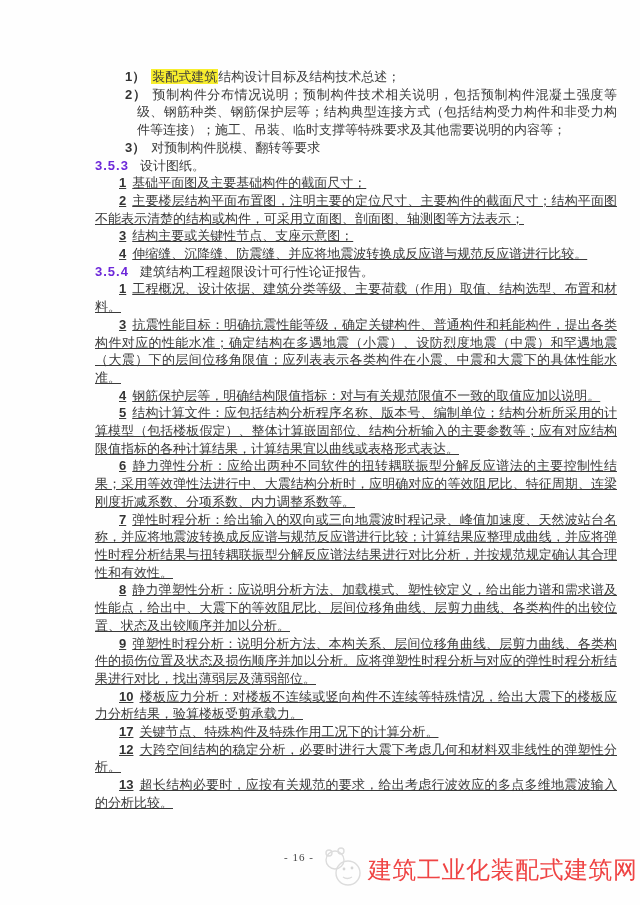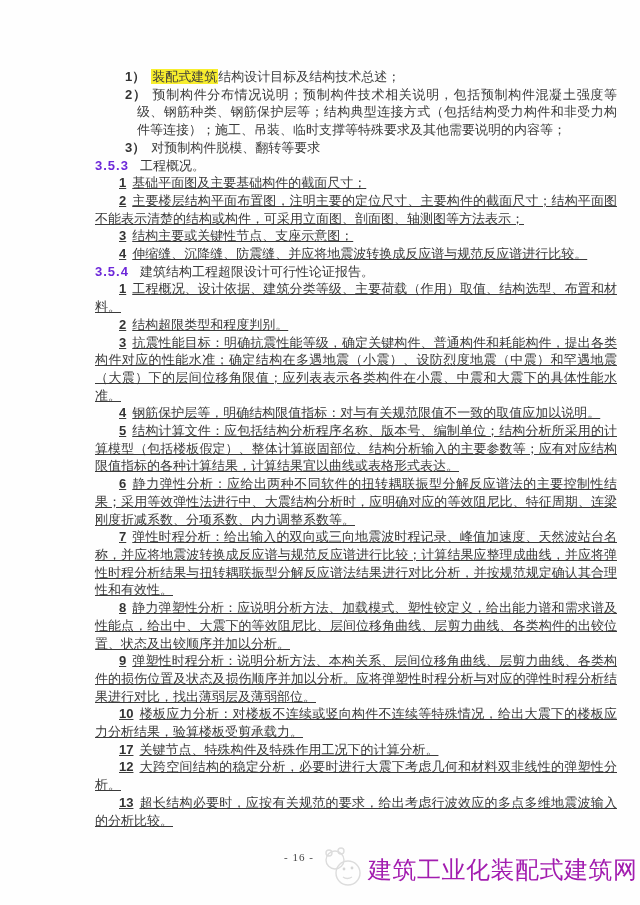"工程概况。" span { text: 工程概况 -> 设计图纸 }
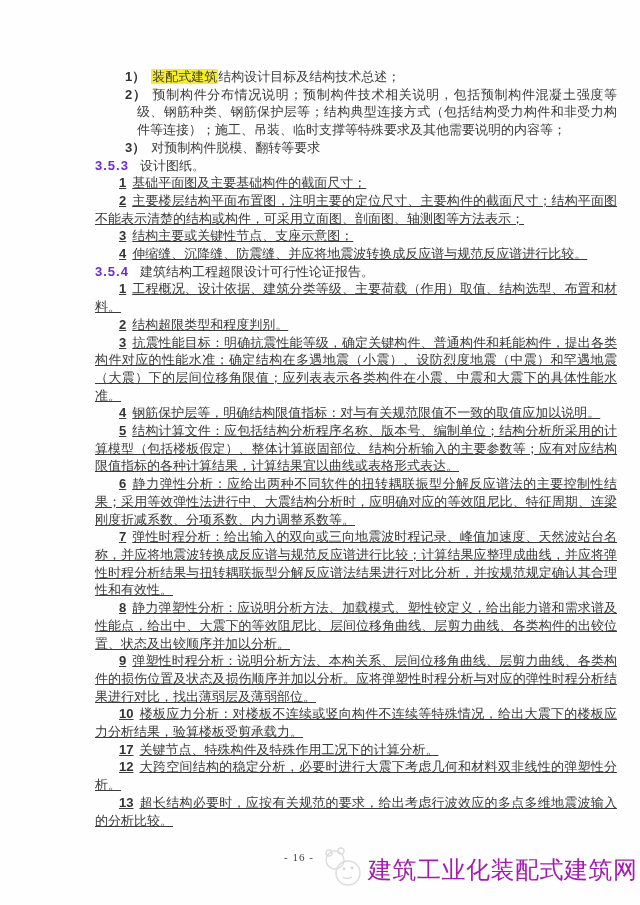"2 结构超限类型和程度判别。" p.clause { html: <p><span>2</span><span>结构超限类型和程度判别。</span></p> -> none }
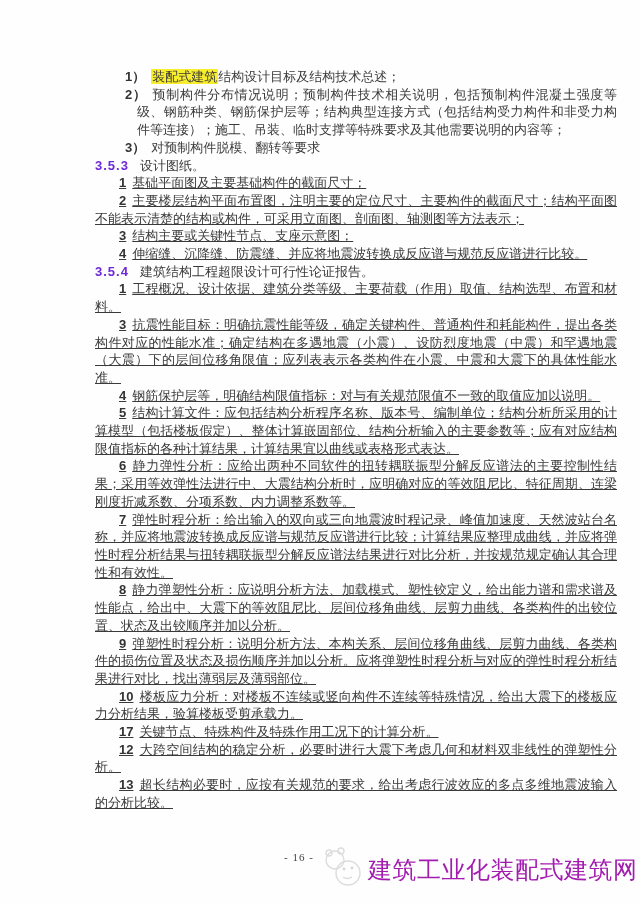"建筑工业化装配式建筑网" .wm-text { color: #a21caf -> #ef4444 }
